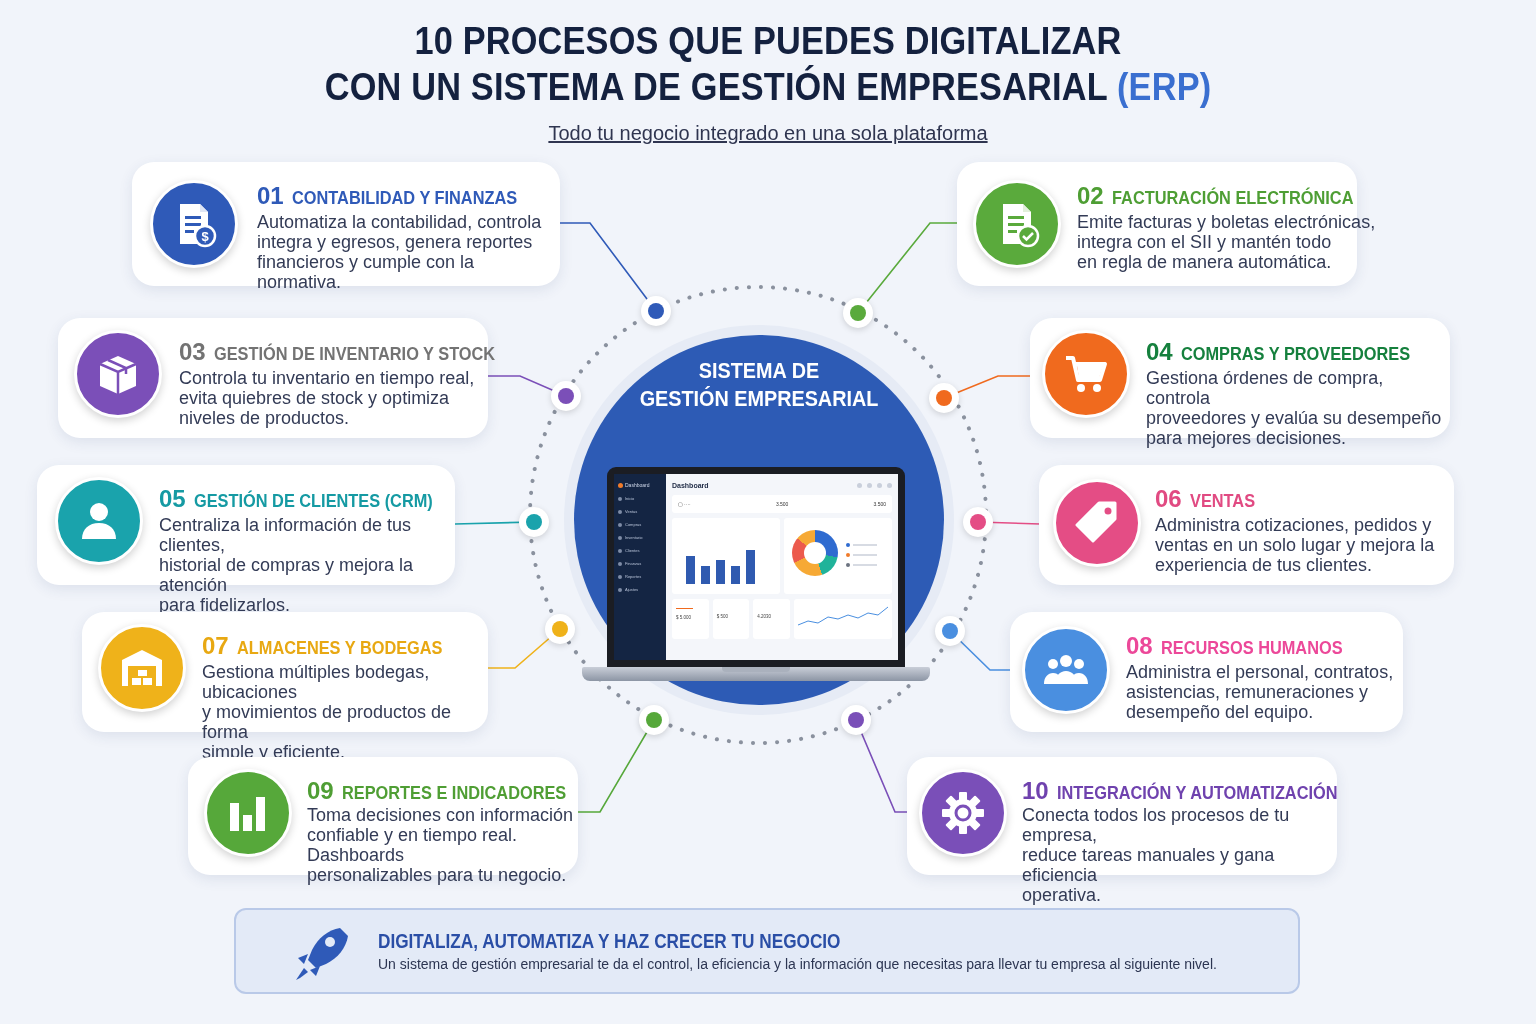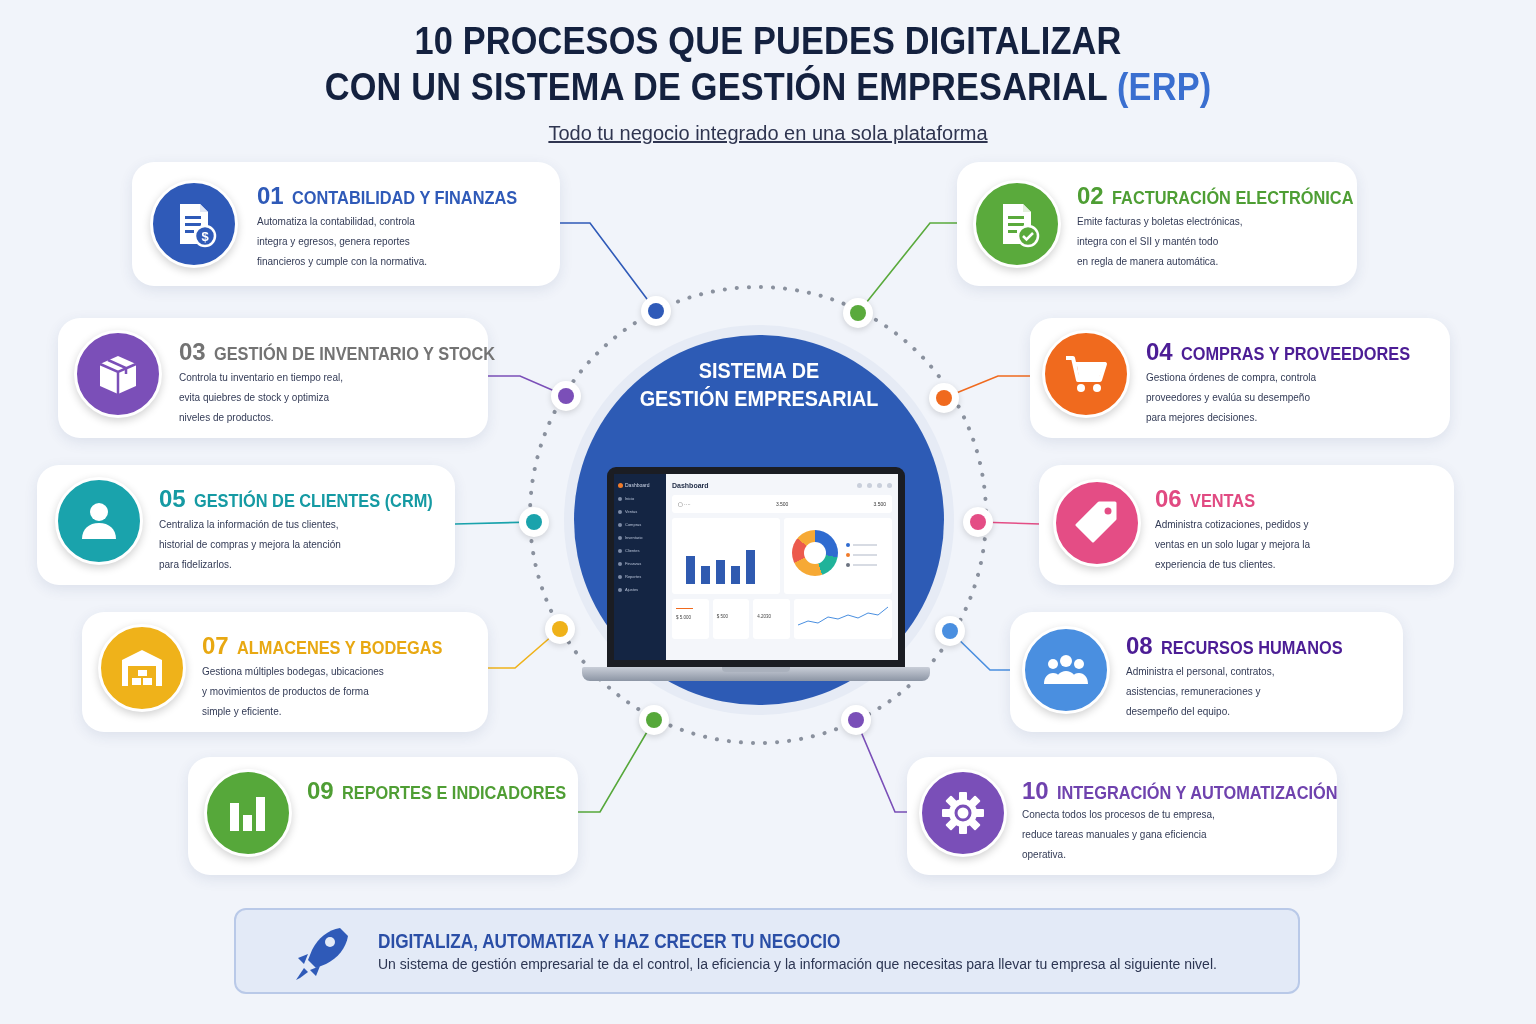"Automatiza la contabilidad, controla" .card .desc { font-size: 10px -> 18px }
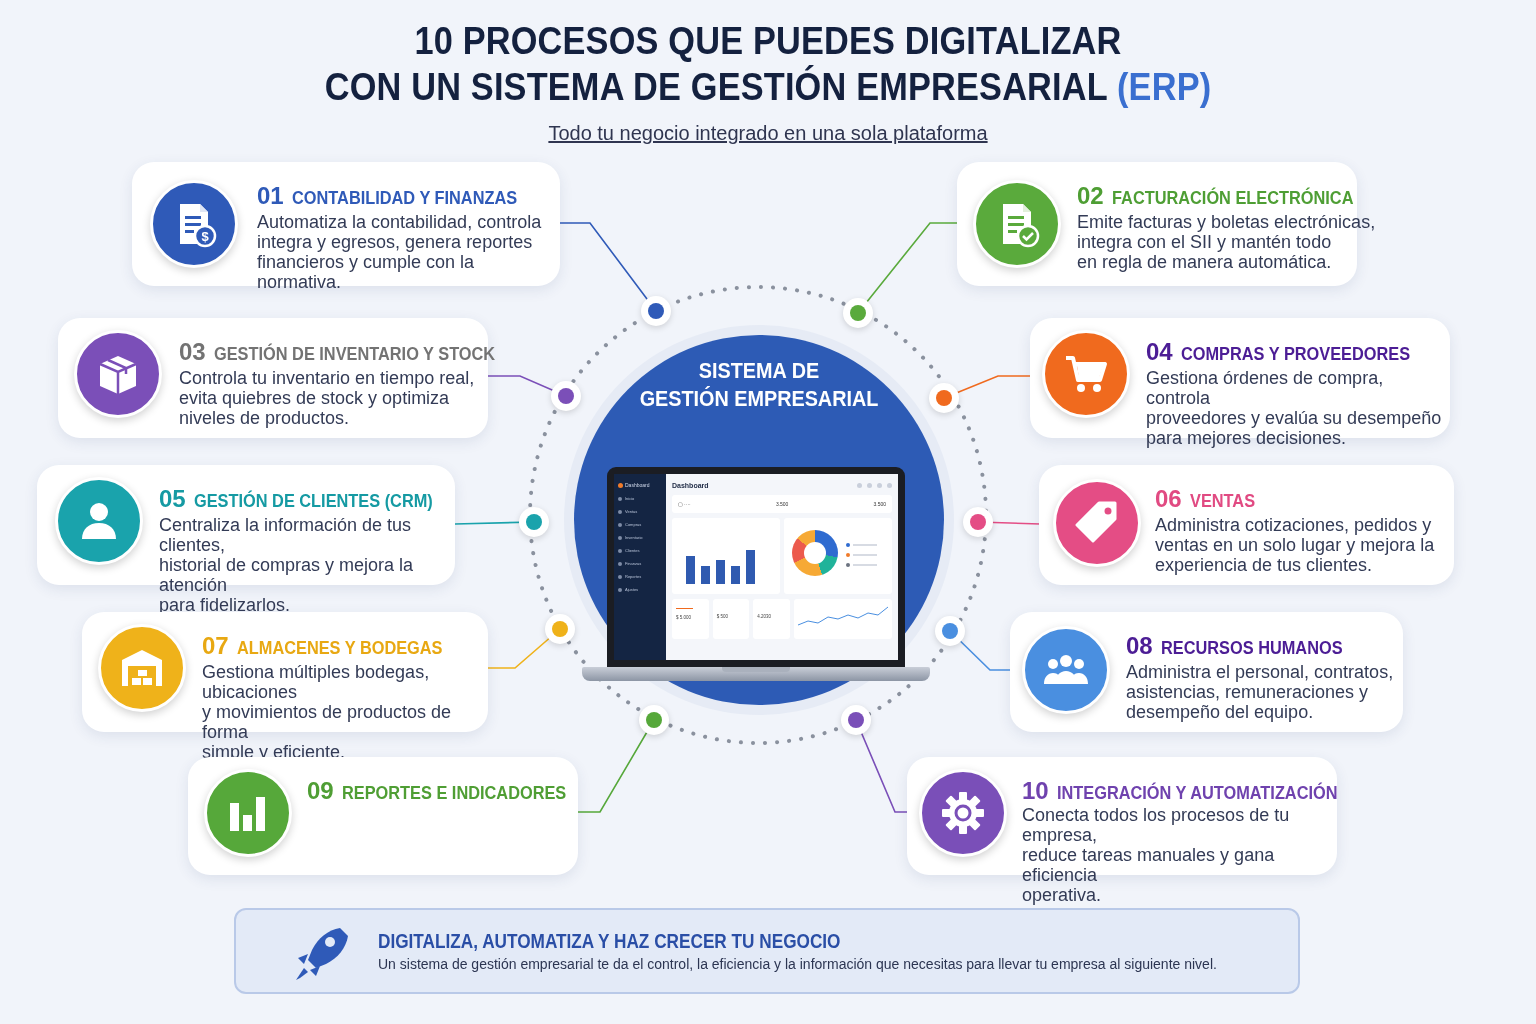"04 COMPRAS Y PROVEEDORES" div.head { color: #4c1d95 -> #15803d }
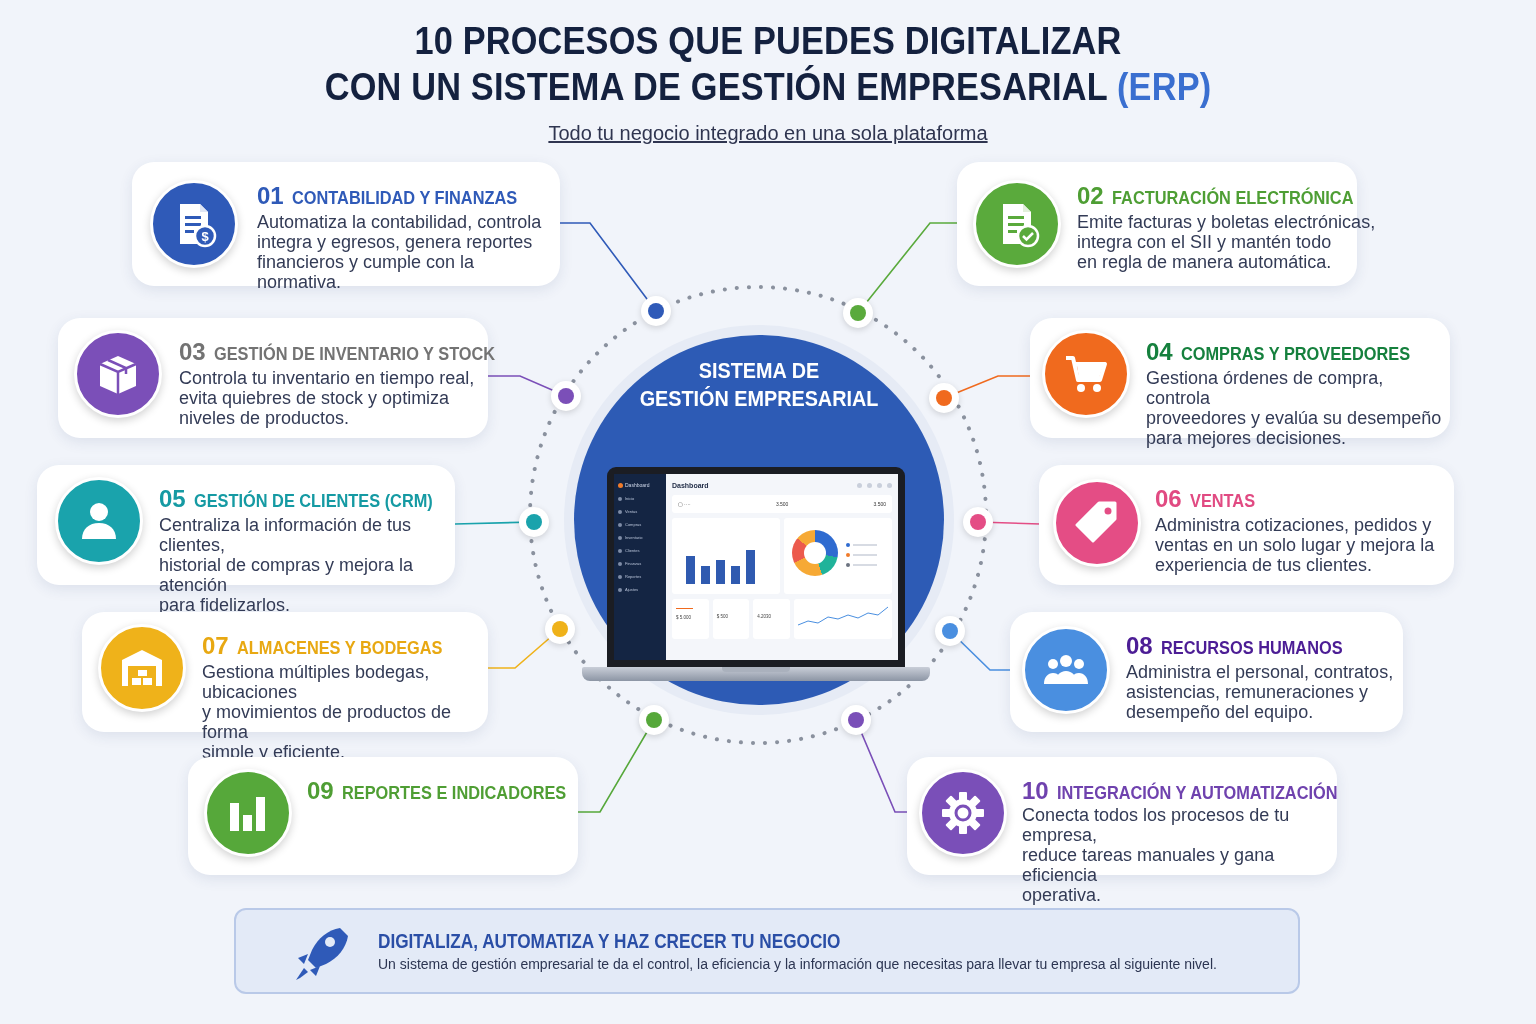"08 RECURSOS HUMANOS" div.head { color: #4c1d95 -> #ec4899 }
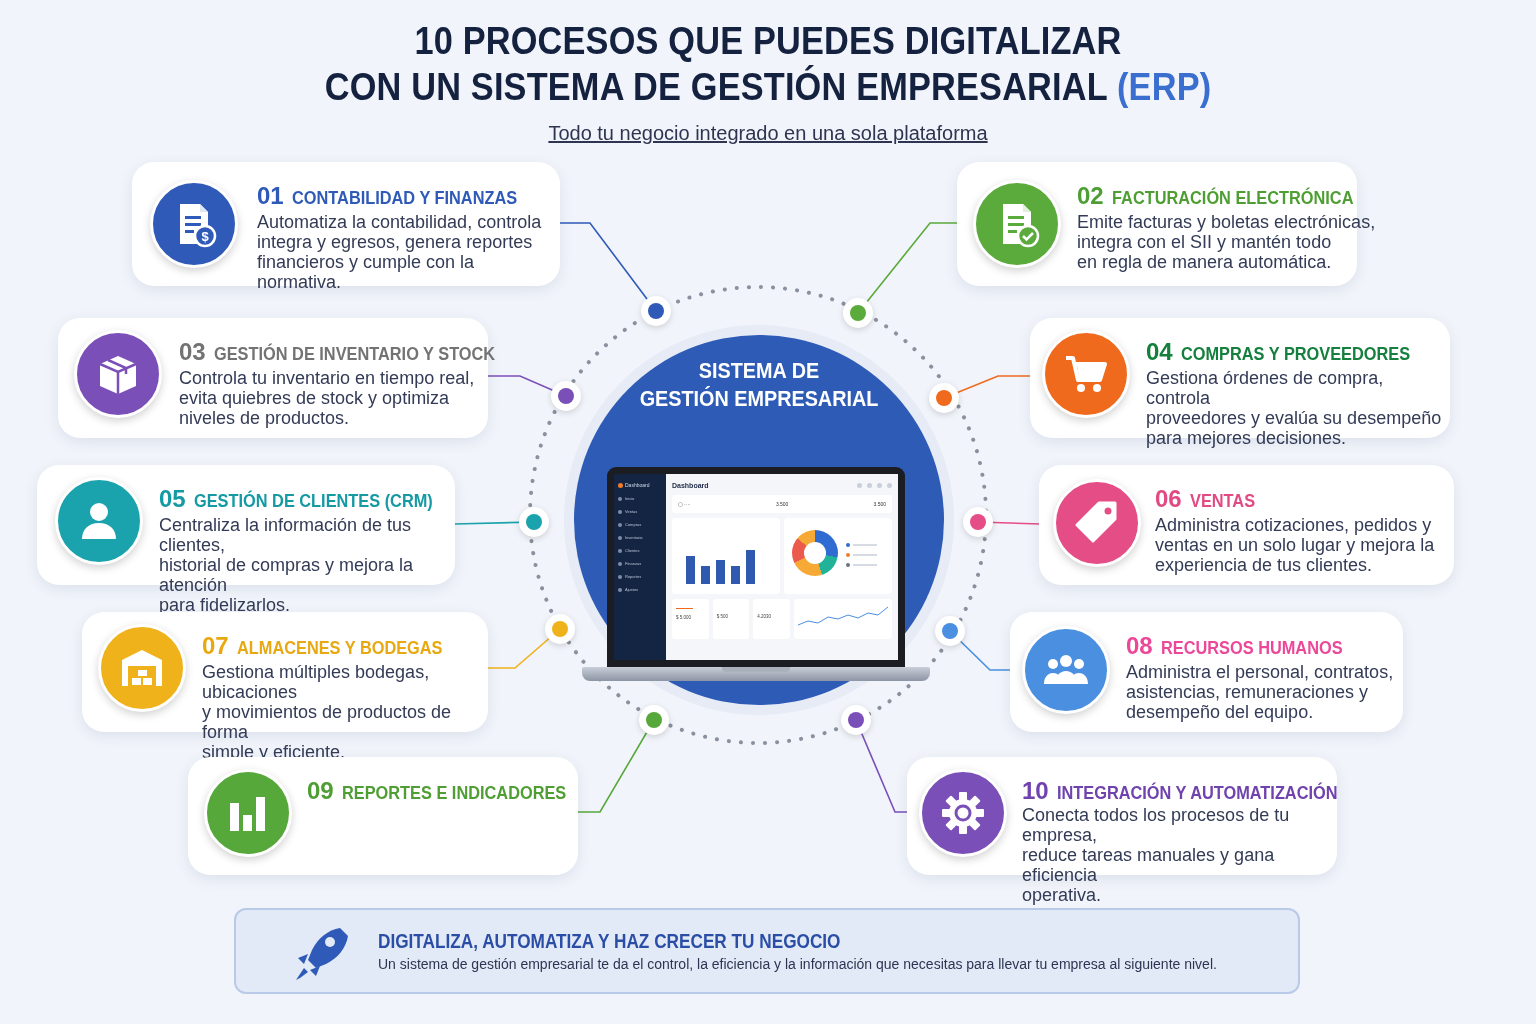"Toma decisiones con información" div.desc { html: none -> <div> <div>Toma decisiones con información</div> <div>confiable y en tiempo real. Dashboards</div> <div>personalizables para tu negocio.</div> </div> }
